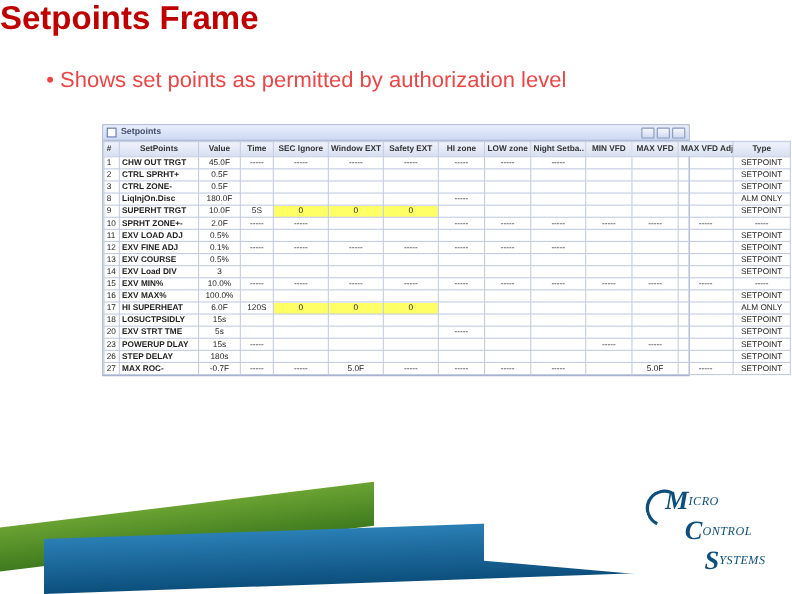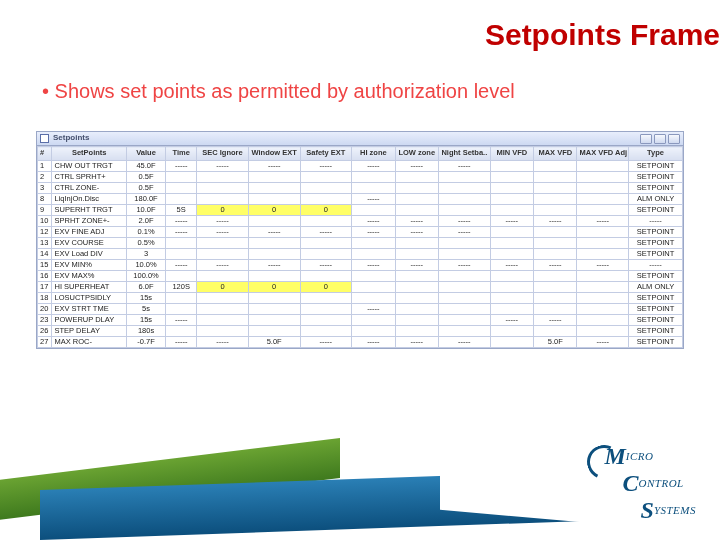"Setpoints Frame" .slide-title { padding-top: 18px -> none; text-align: right -> left }
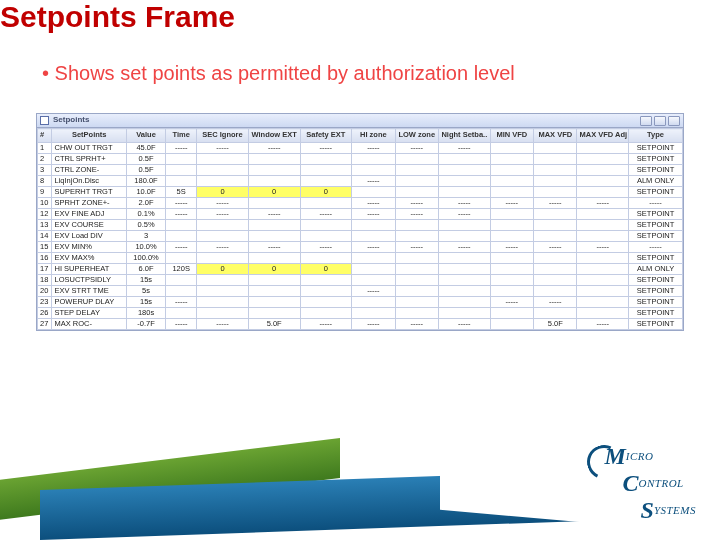"Setpoints" .frame { width: 648px -> 534px }
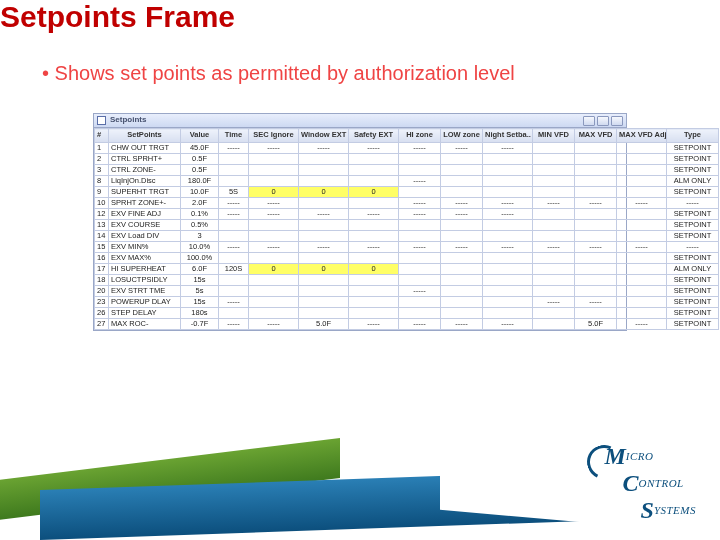"CHW OUT TRGT" table.sp td.name { font-weight: normal -> bold }
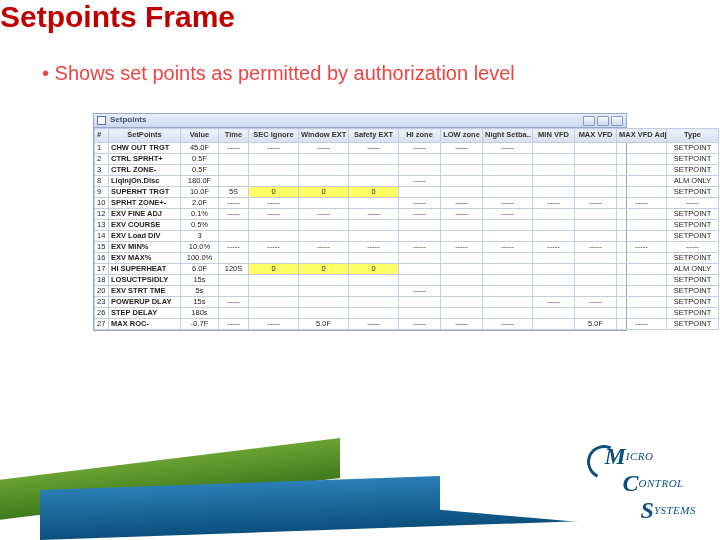"11" tr { html: none -> <tr> <td>11</td> <td>EXV LOAD ADJ</td> <td>0.5%</td> <td></td> <td></td> <td></td> <td></td> <td></td> <td></td> <td></td> <td></td> <td></td> <td></td> <td>SETPOINT</td> </tr> }
